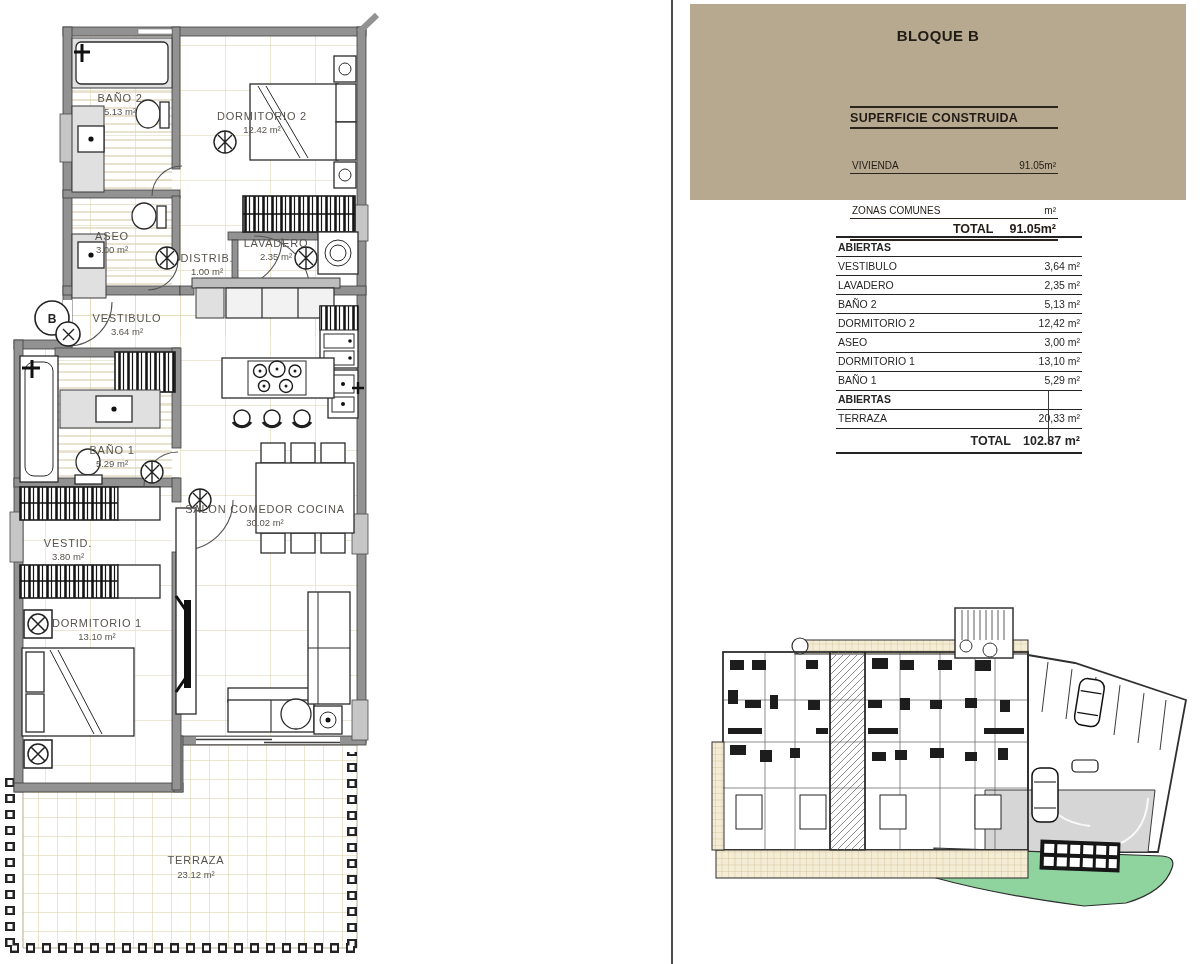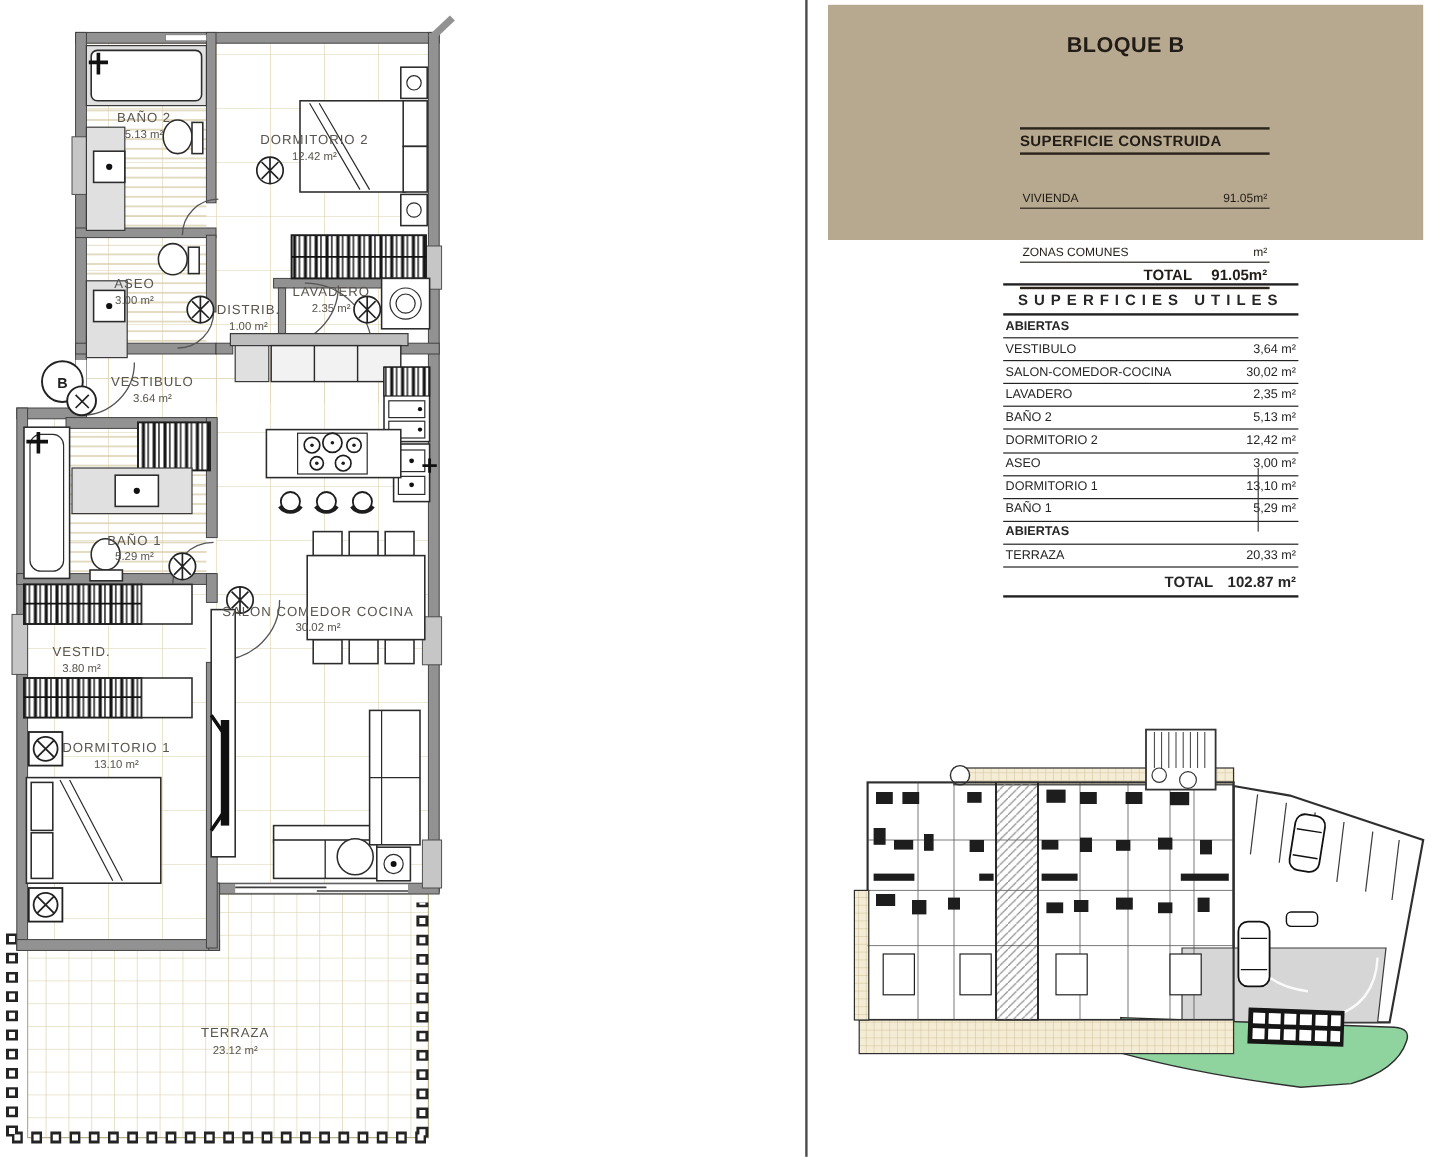"BLOQUE B" .header-title { font-size: 18px -> 15px }
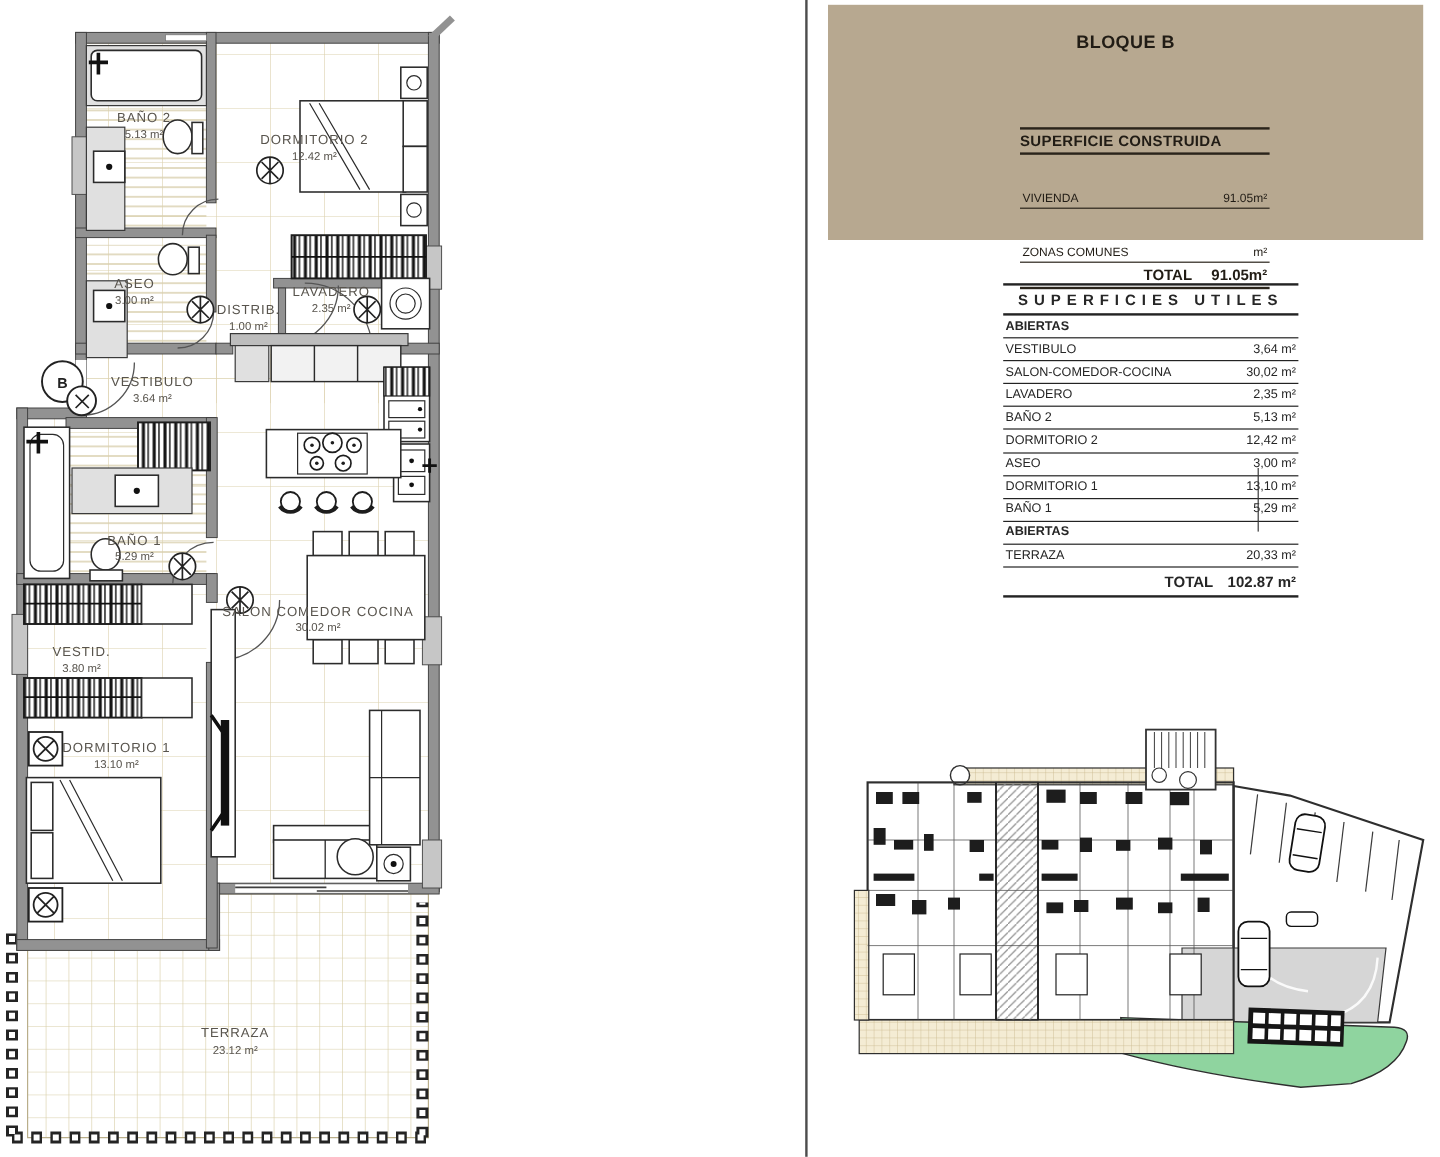"SUPERFICIES UTILES" div.u-title { html: <div>SUPERFICIES UTILES</div> -> none }
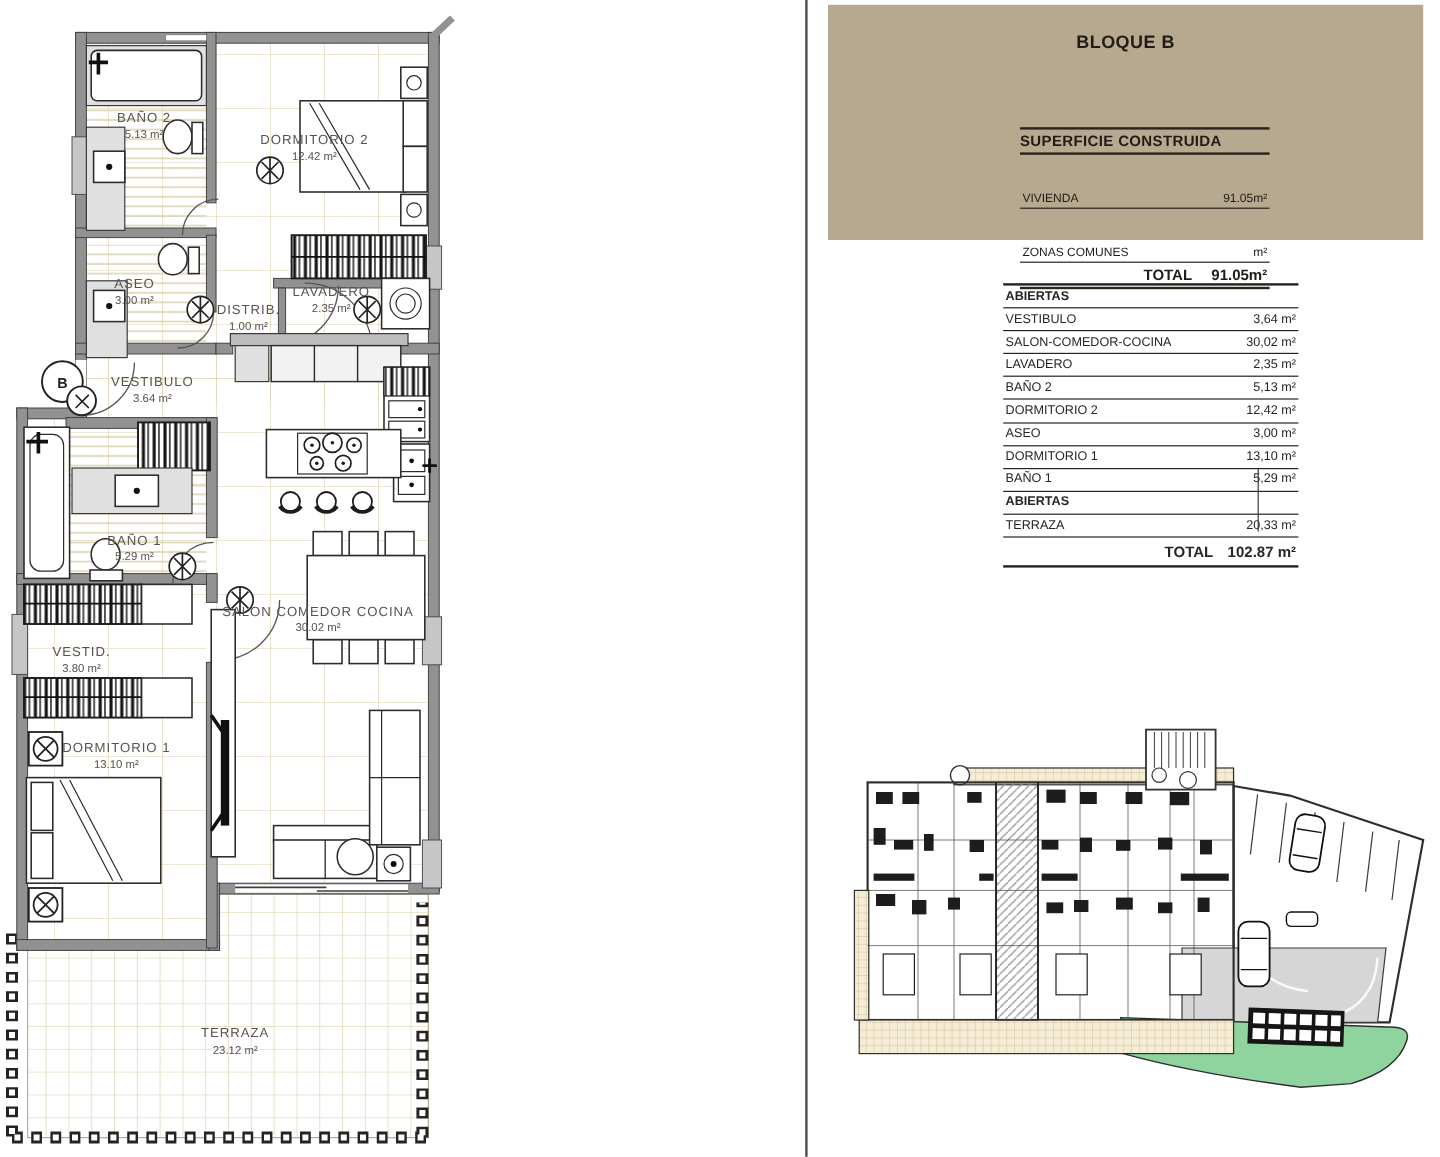"SALON-COMEDOR-COCINA" div.u-row { html: <div> <span>SALON-COMEDOR-COCINA</span> <span>30,02 m²</span> </div> -> none }
